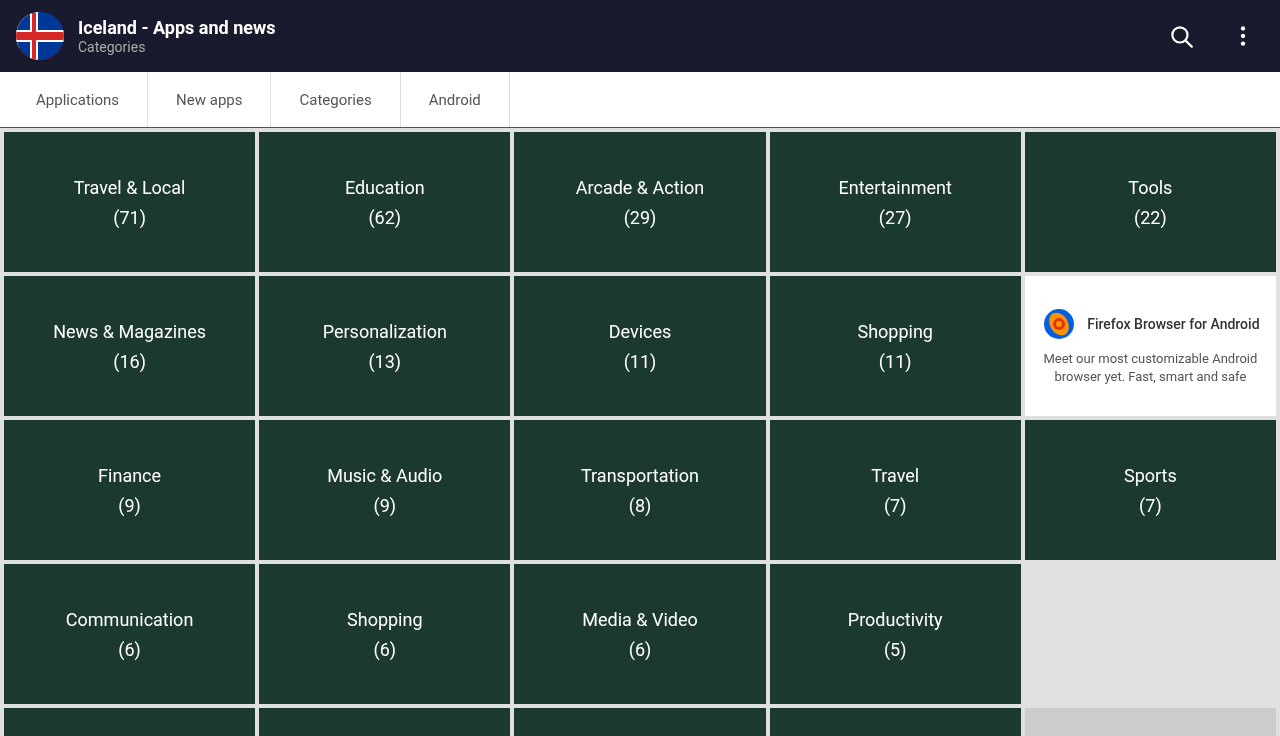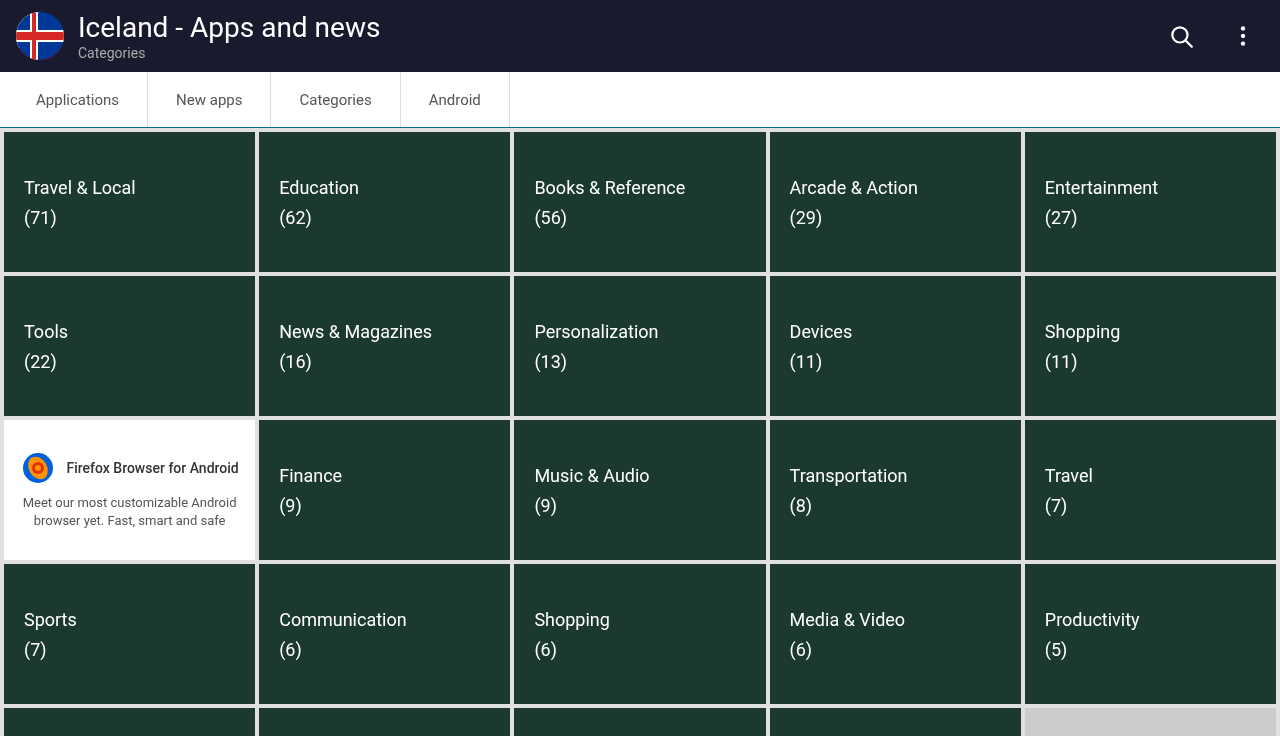"Iceland - Apps and news" .header-title .main-title { font-size: 28px -> 18px; font-weight: 400 -> 700 }
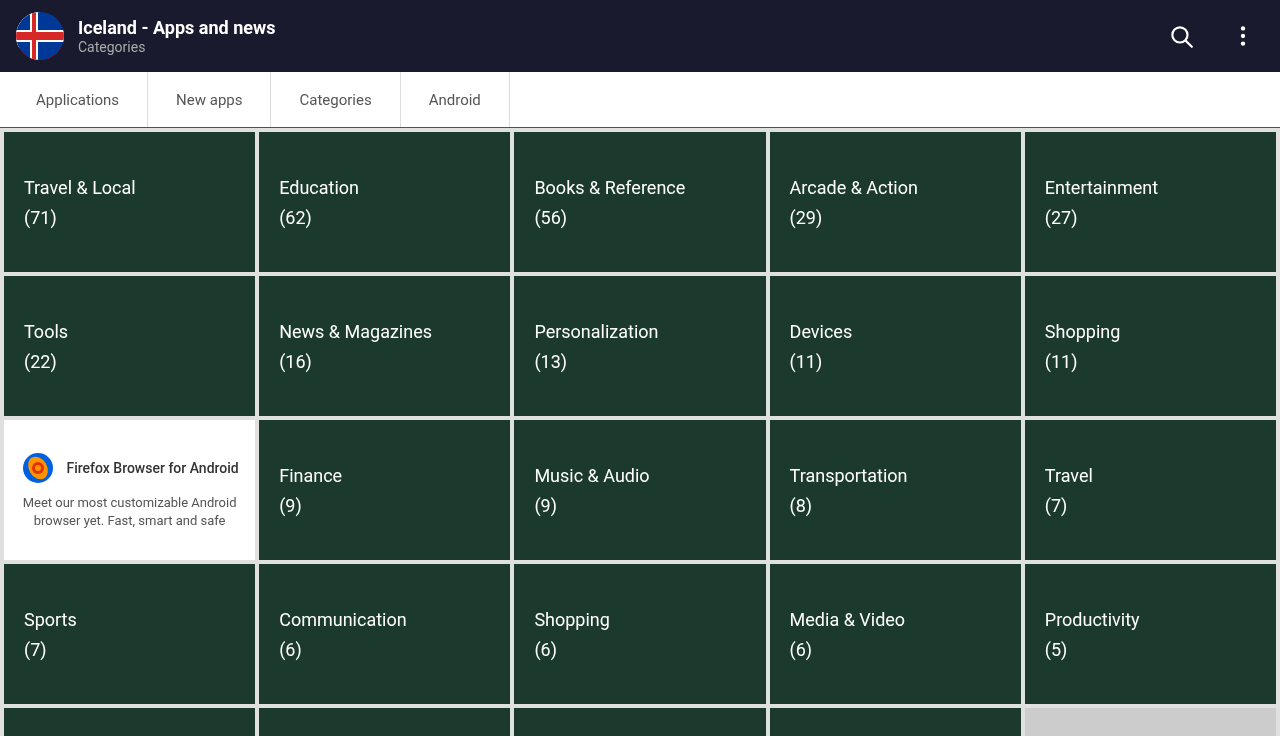"Travel & Local" .category-card { align-items: flex-start -> center }
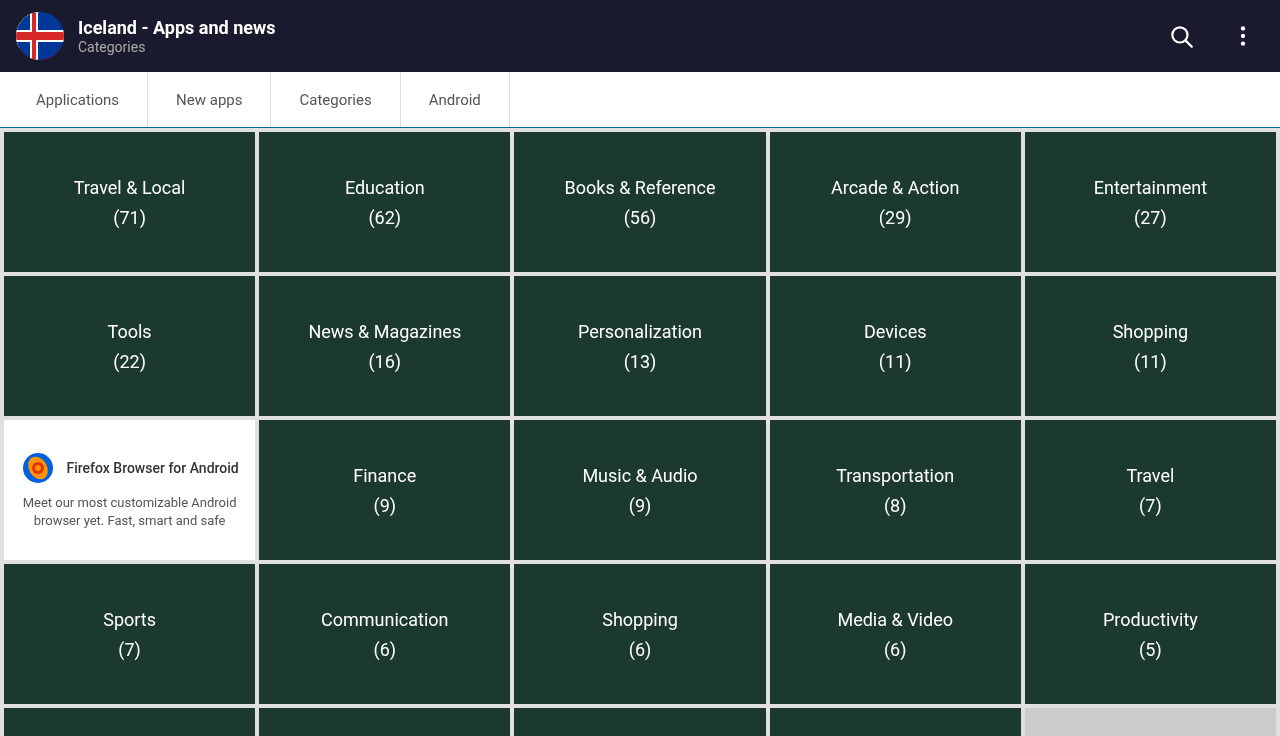"Books & Reference" div.category-card { html: <div> <div>Books &amp; Reference</div> <div>(56)</div> </div> -> none }
